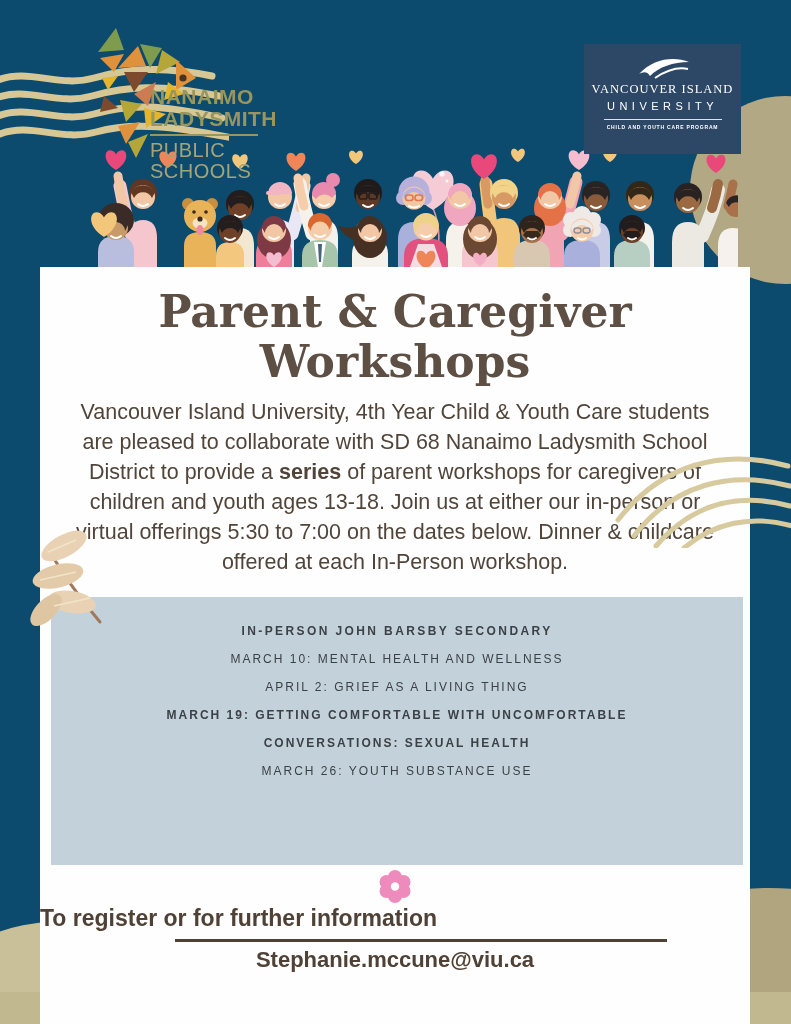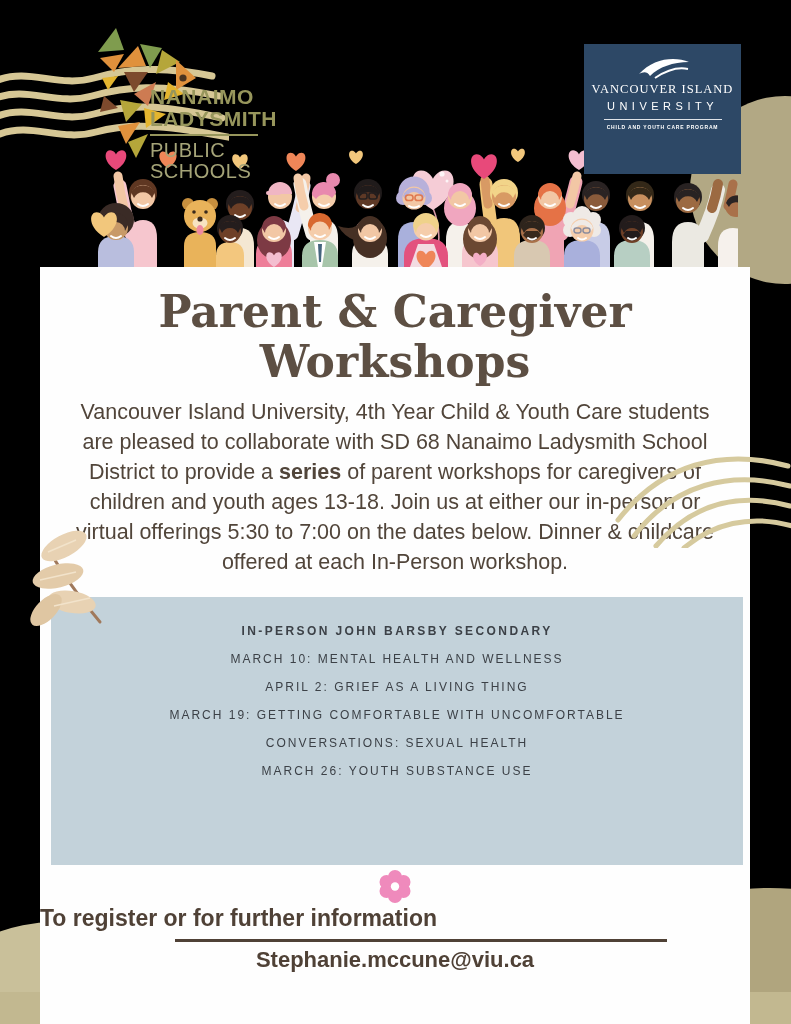"NANAIMO" .poster { background: #000000 -> #0c4a6e }
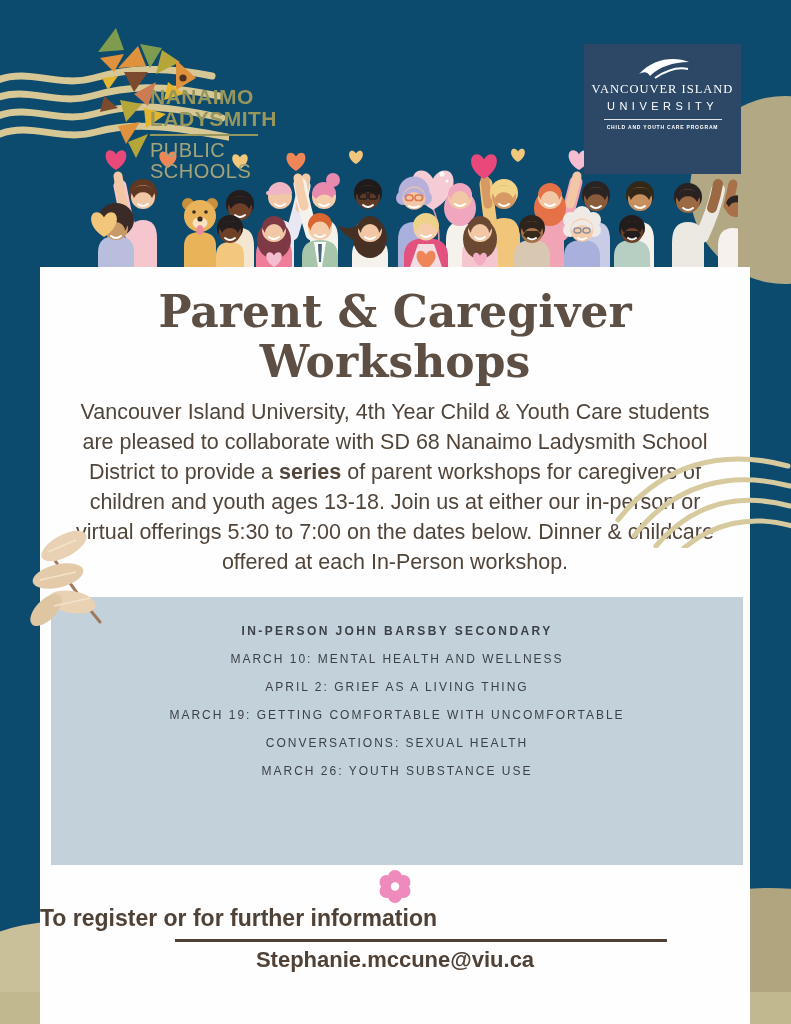"VANCOUVER ISLAND" .viu-logo { height: 130px -> 110px }
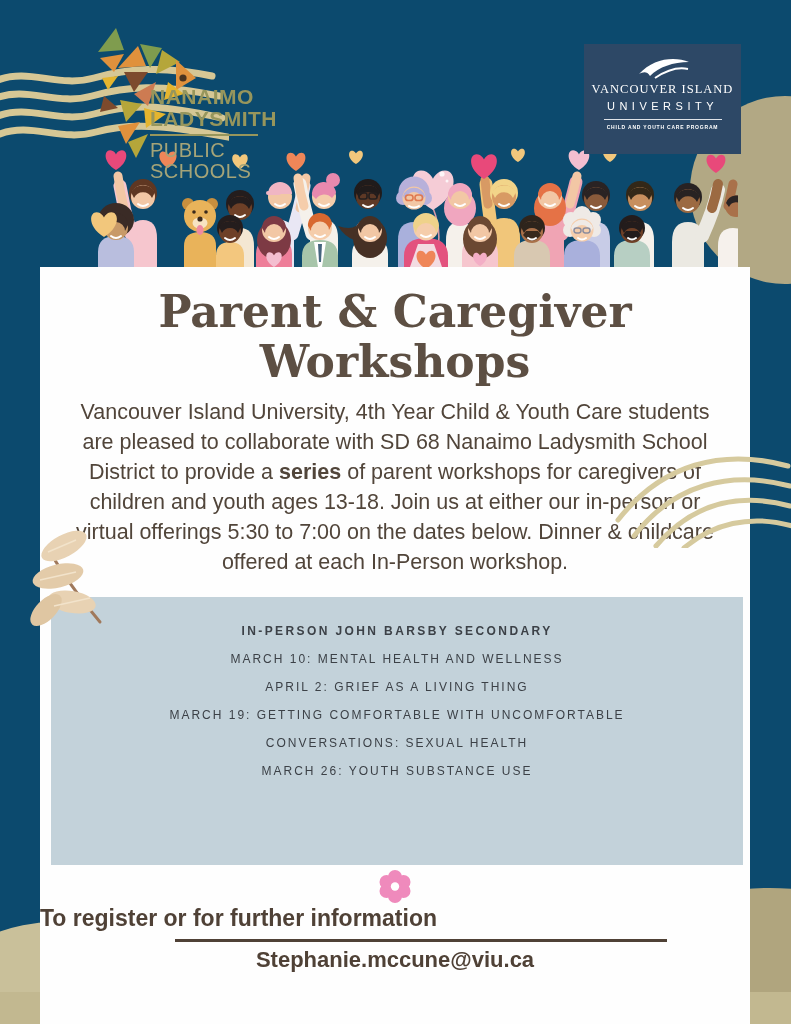"MARCH 19: GETTING COMFORTABLE WITH" .w500 { font-weight: none -> bold }
